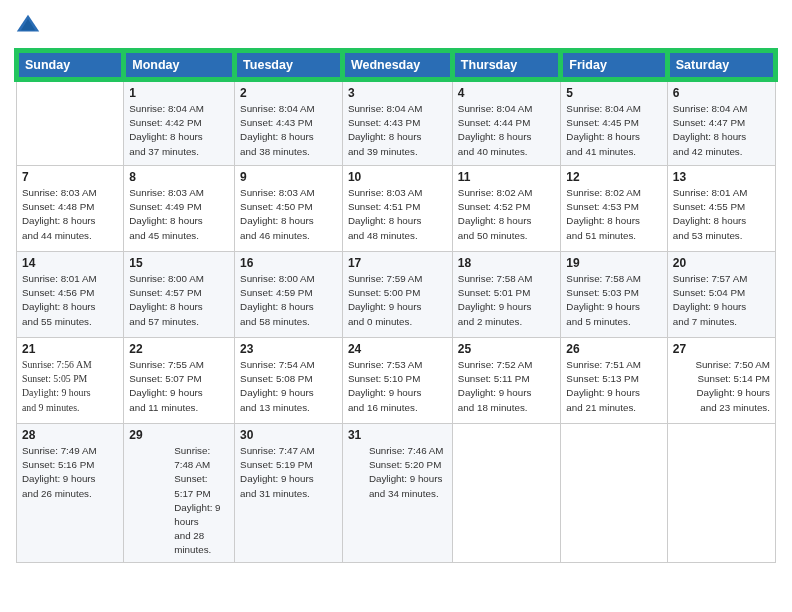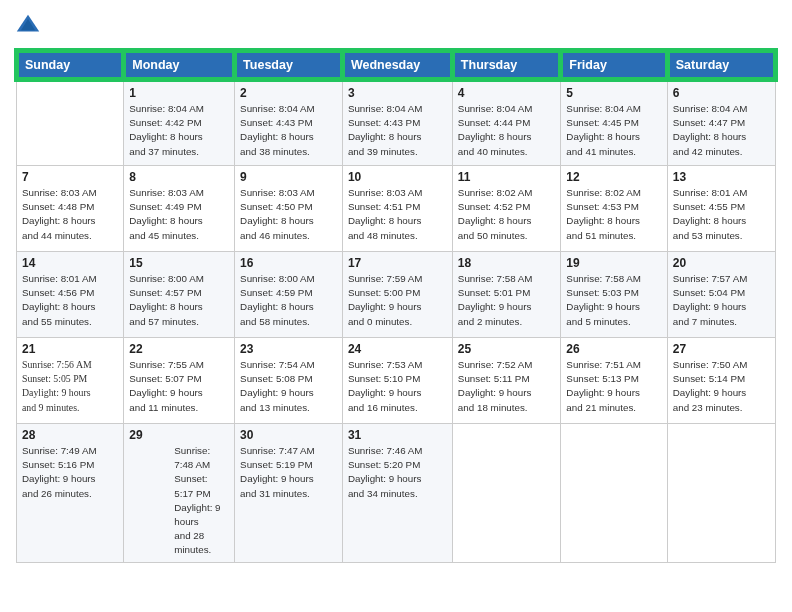"Sunrise: 7:50 AM" div.day-info { text-align: none -> right }
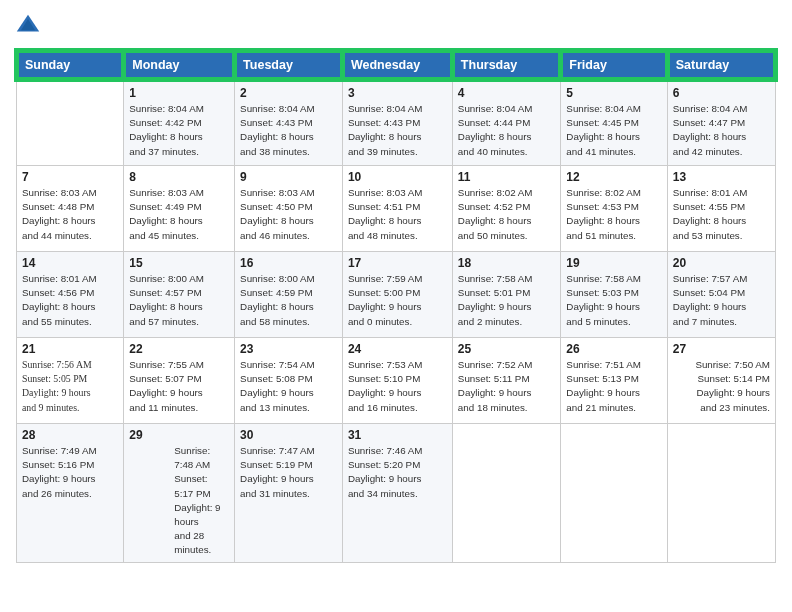"Sunrise: 7:46 AM" div.day-info { margin-left: none -> 21px }
